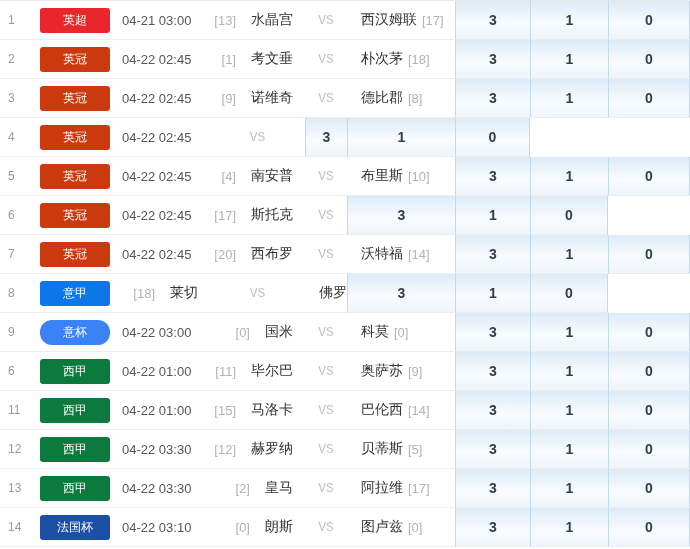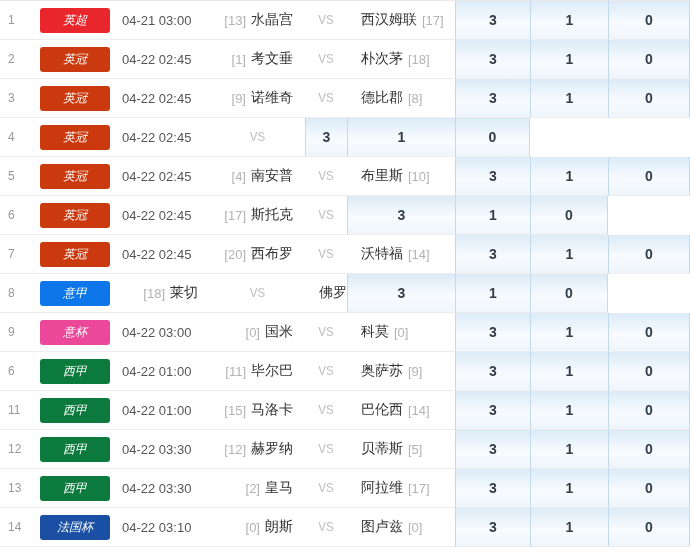"英超" .cell-badge { font-style: italic -> none }
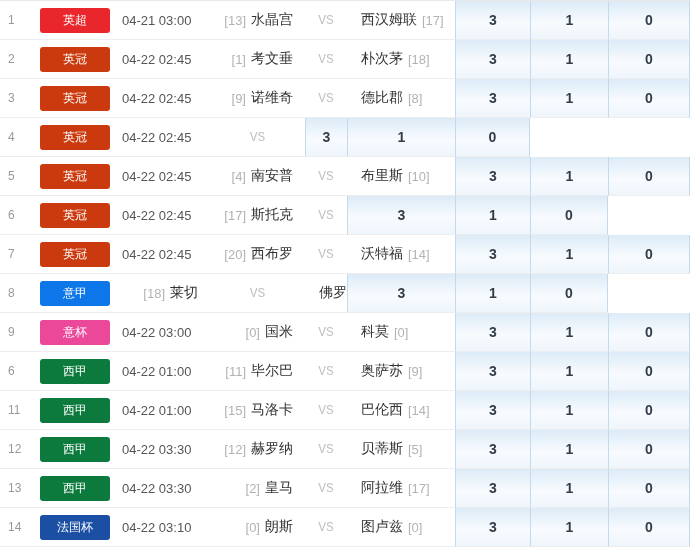"[13]" .cell-home { gap: 5px -> 15px }
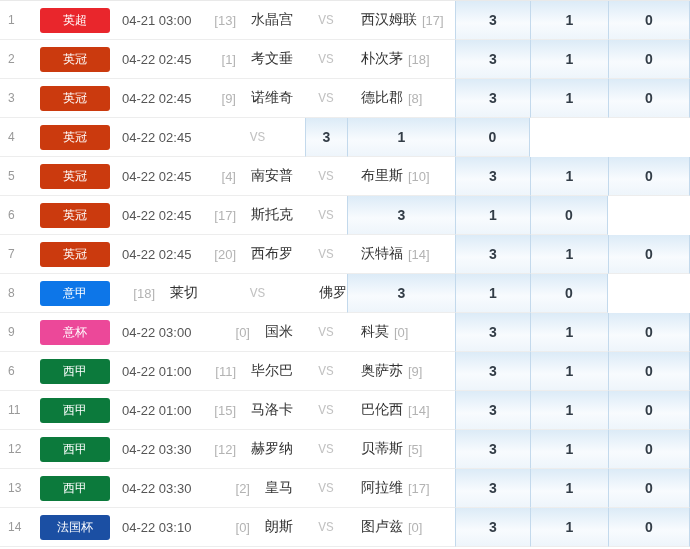"意杯" span.badge { background: #ec4899 -> #3b82f6; border-radius: none -> 12px }
